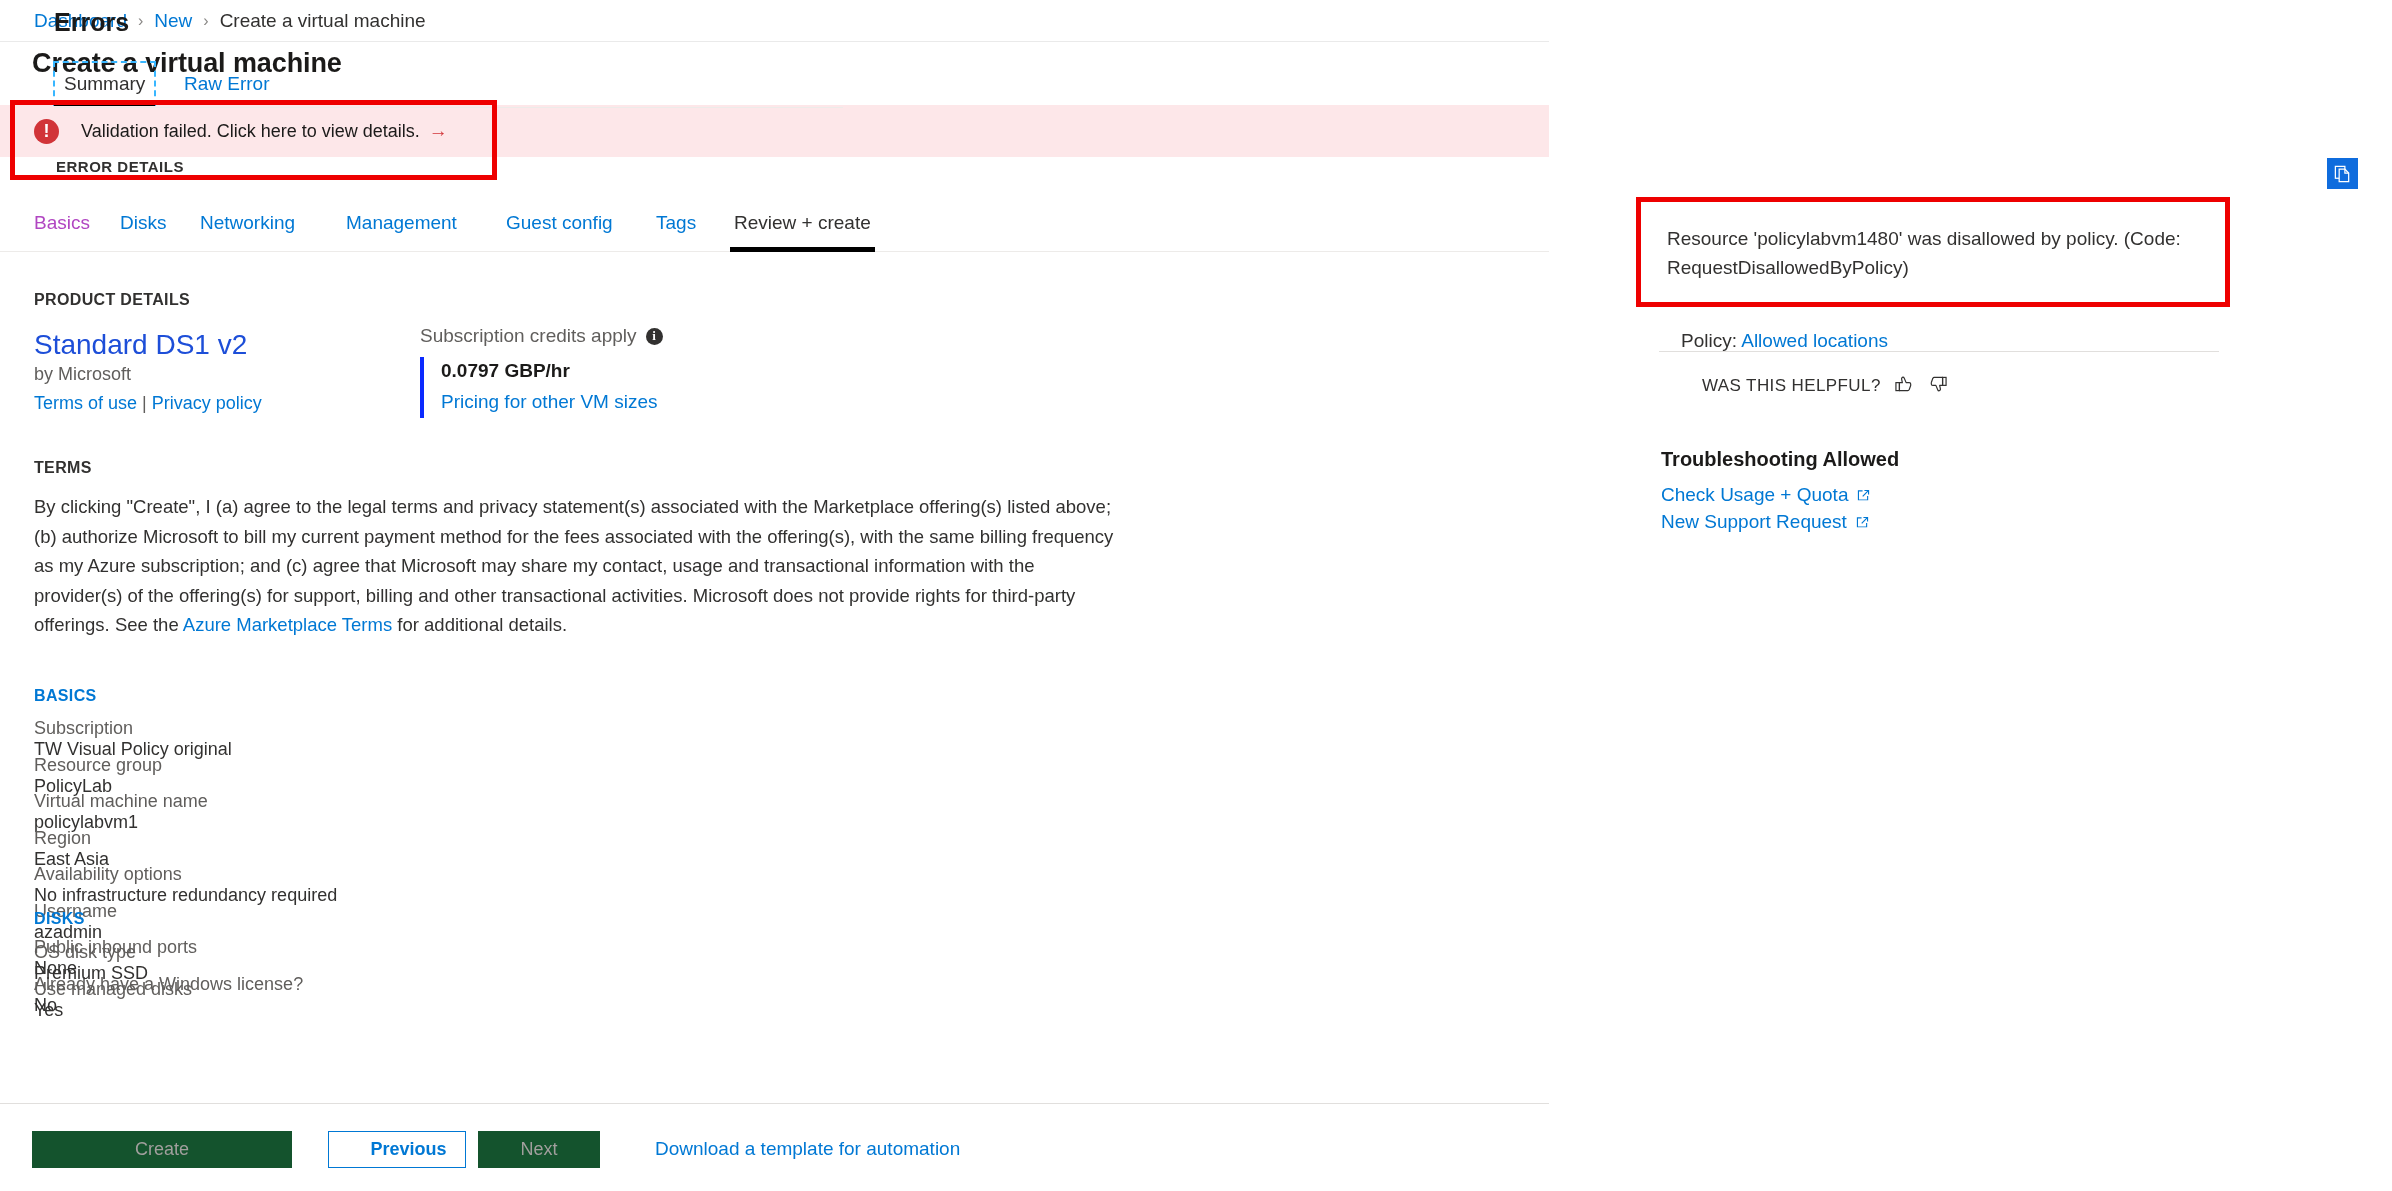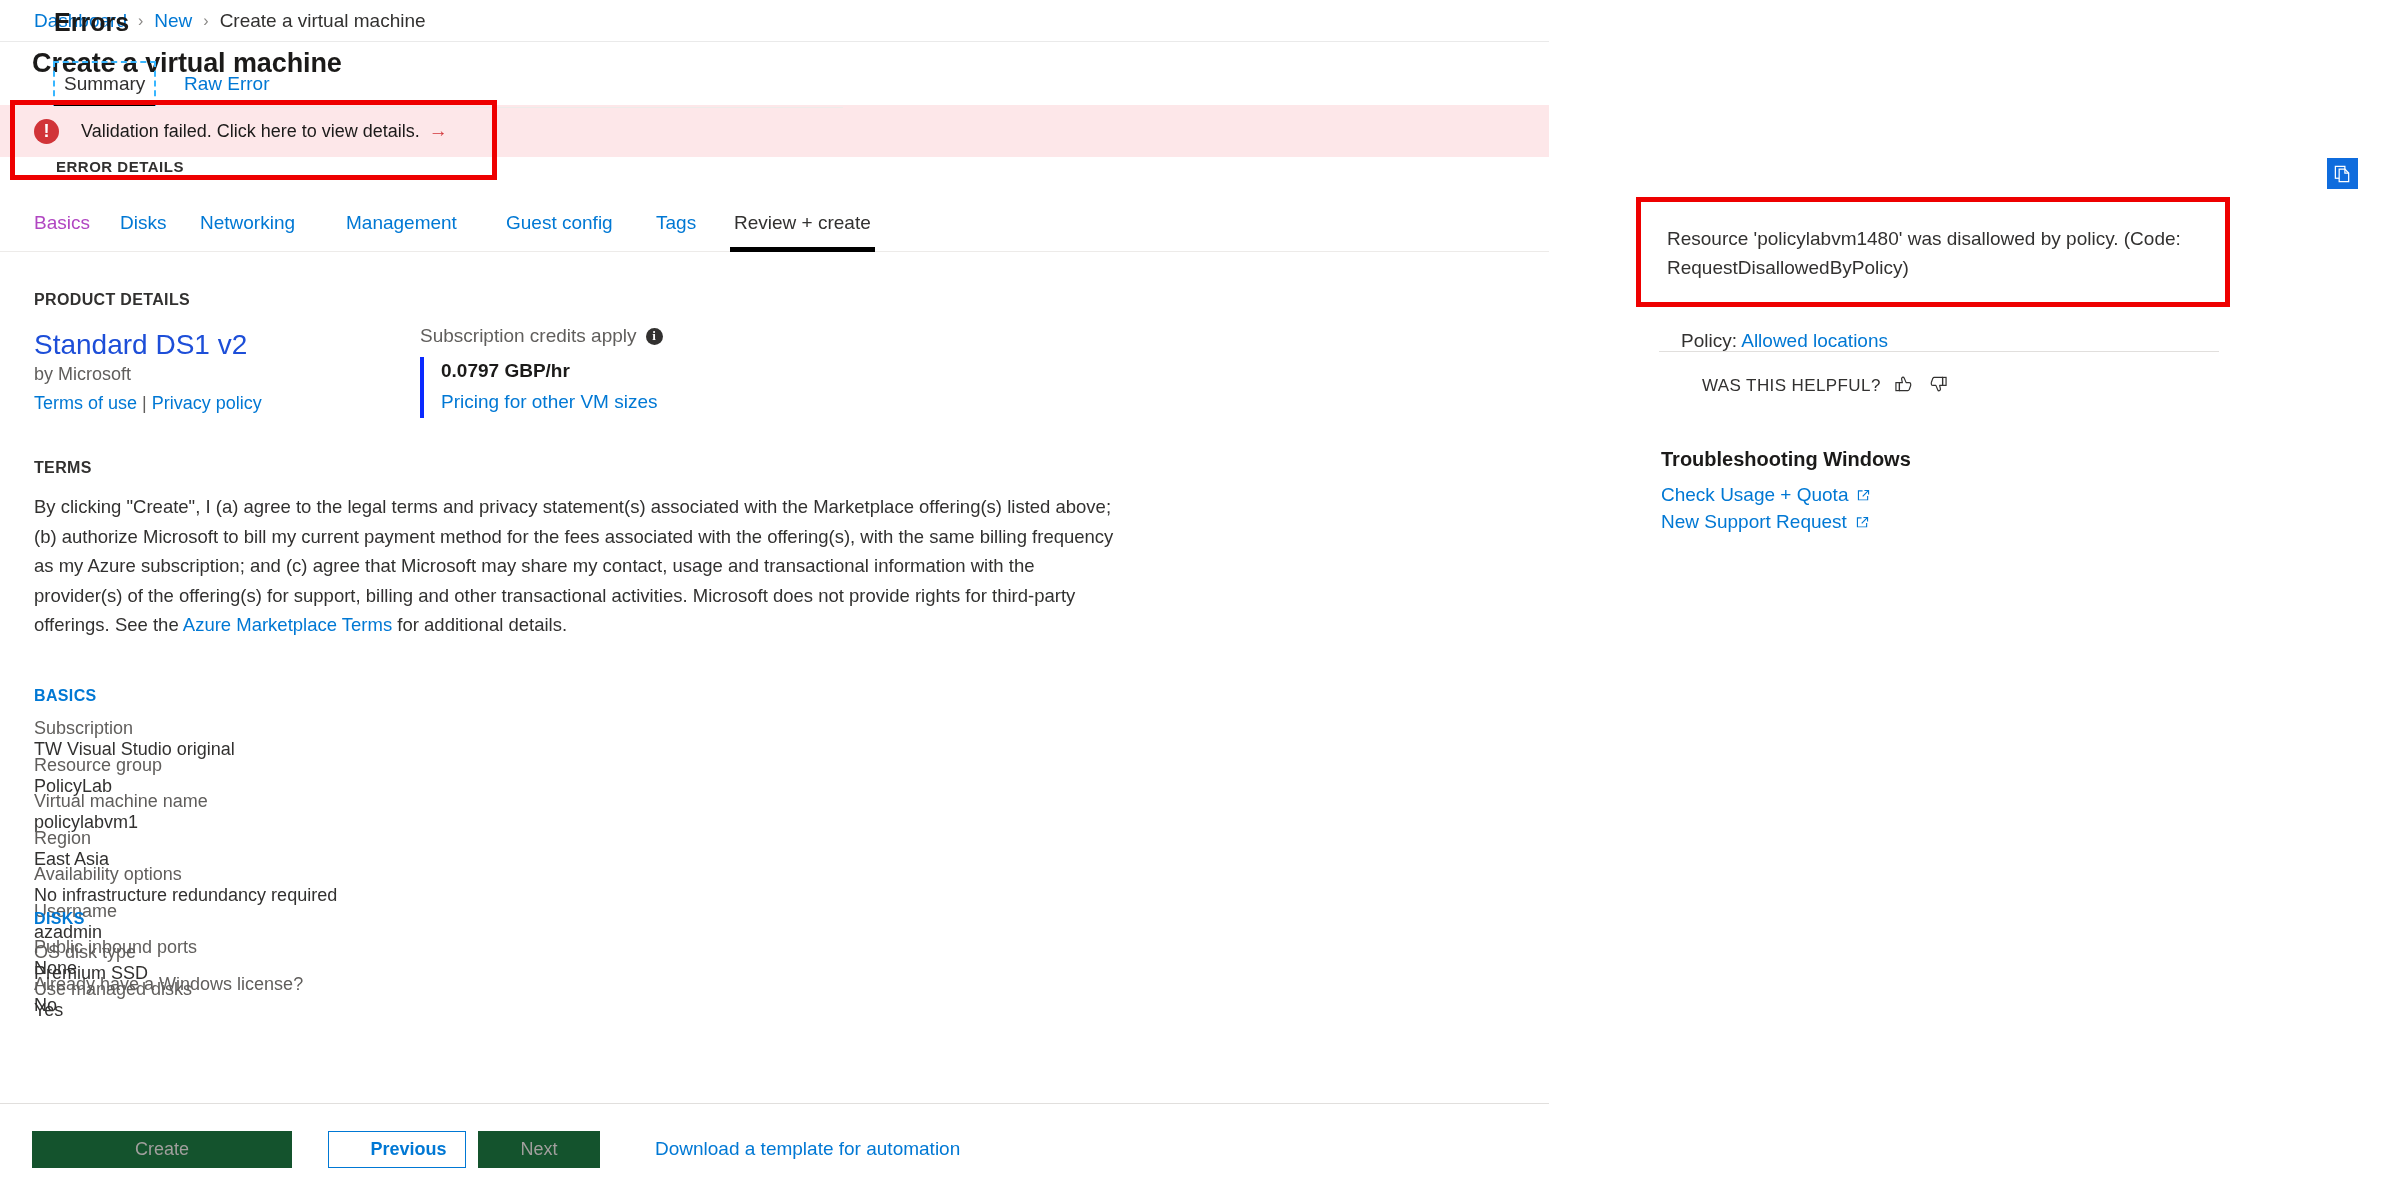"Troubleshooting Windows" div { text: Windows -> Allowed }
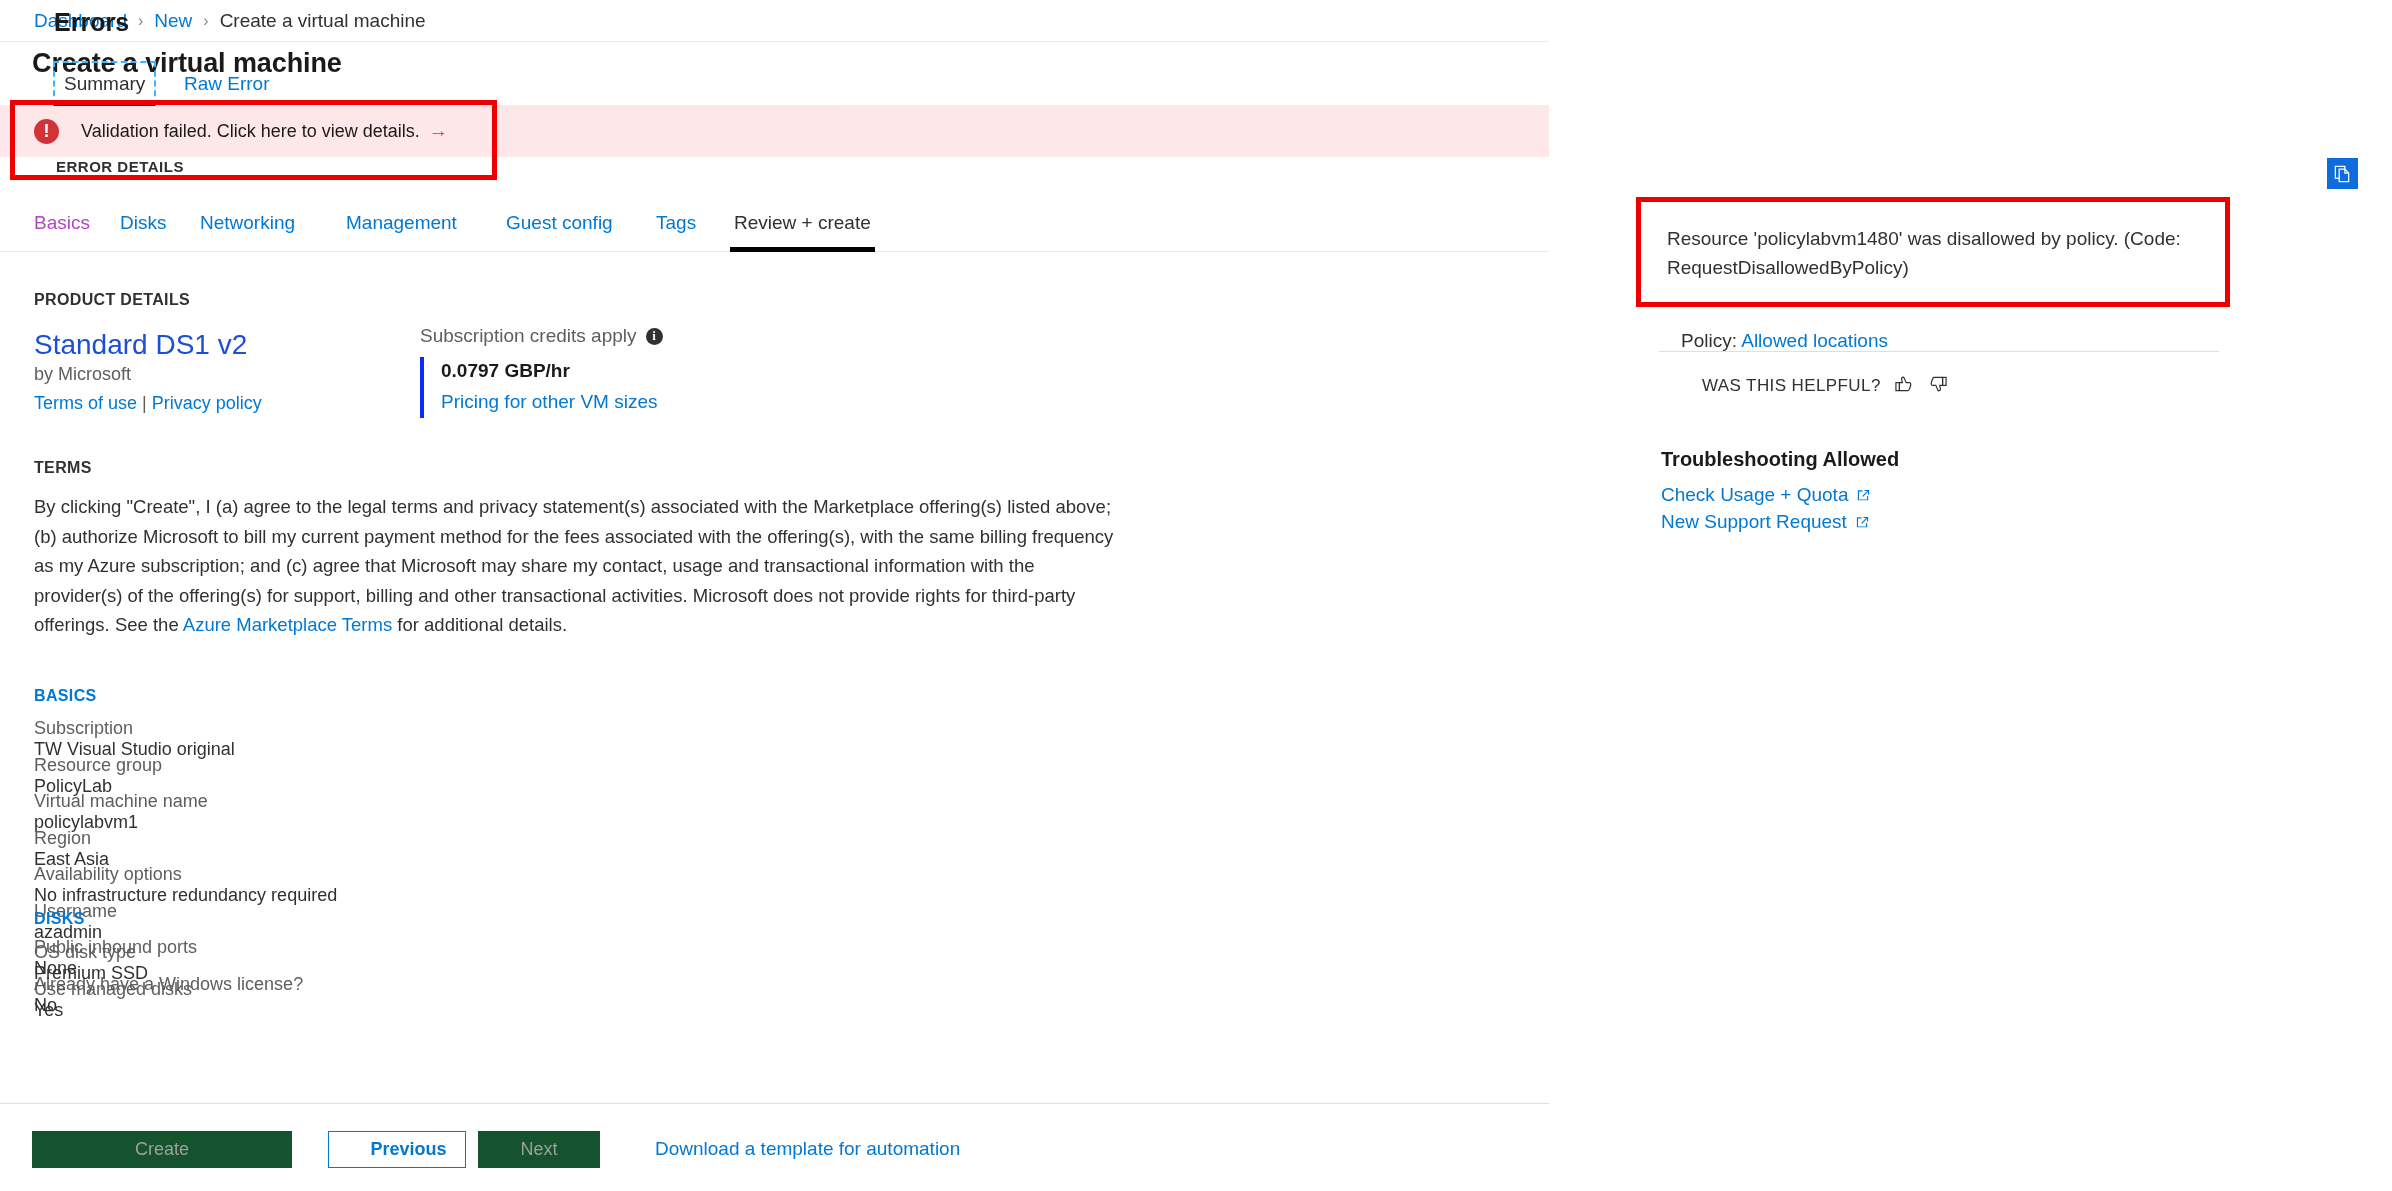"TW Visual Studio original" div.kv-val { text: Studio -> Policy }
